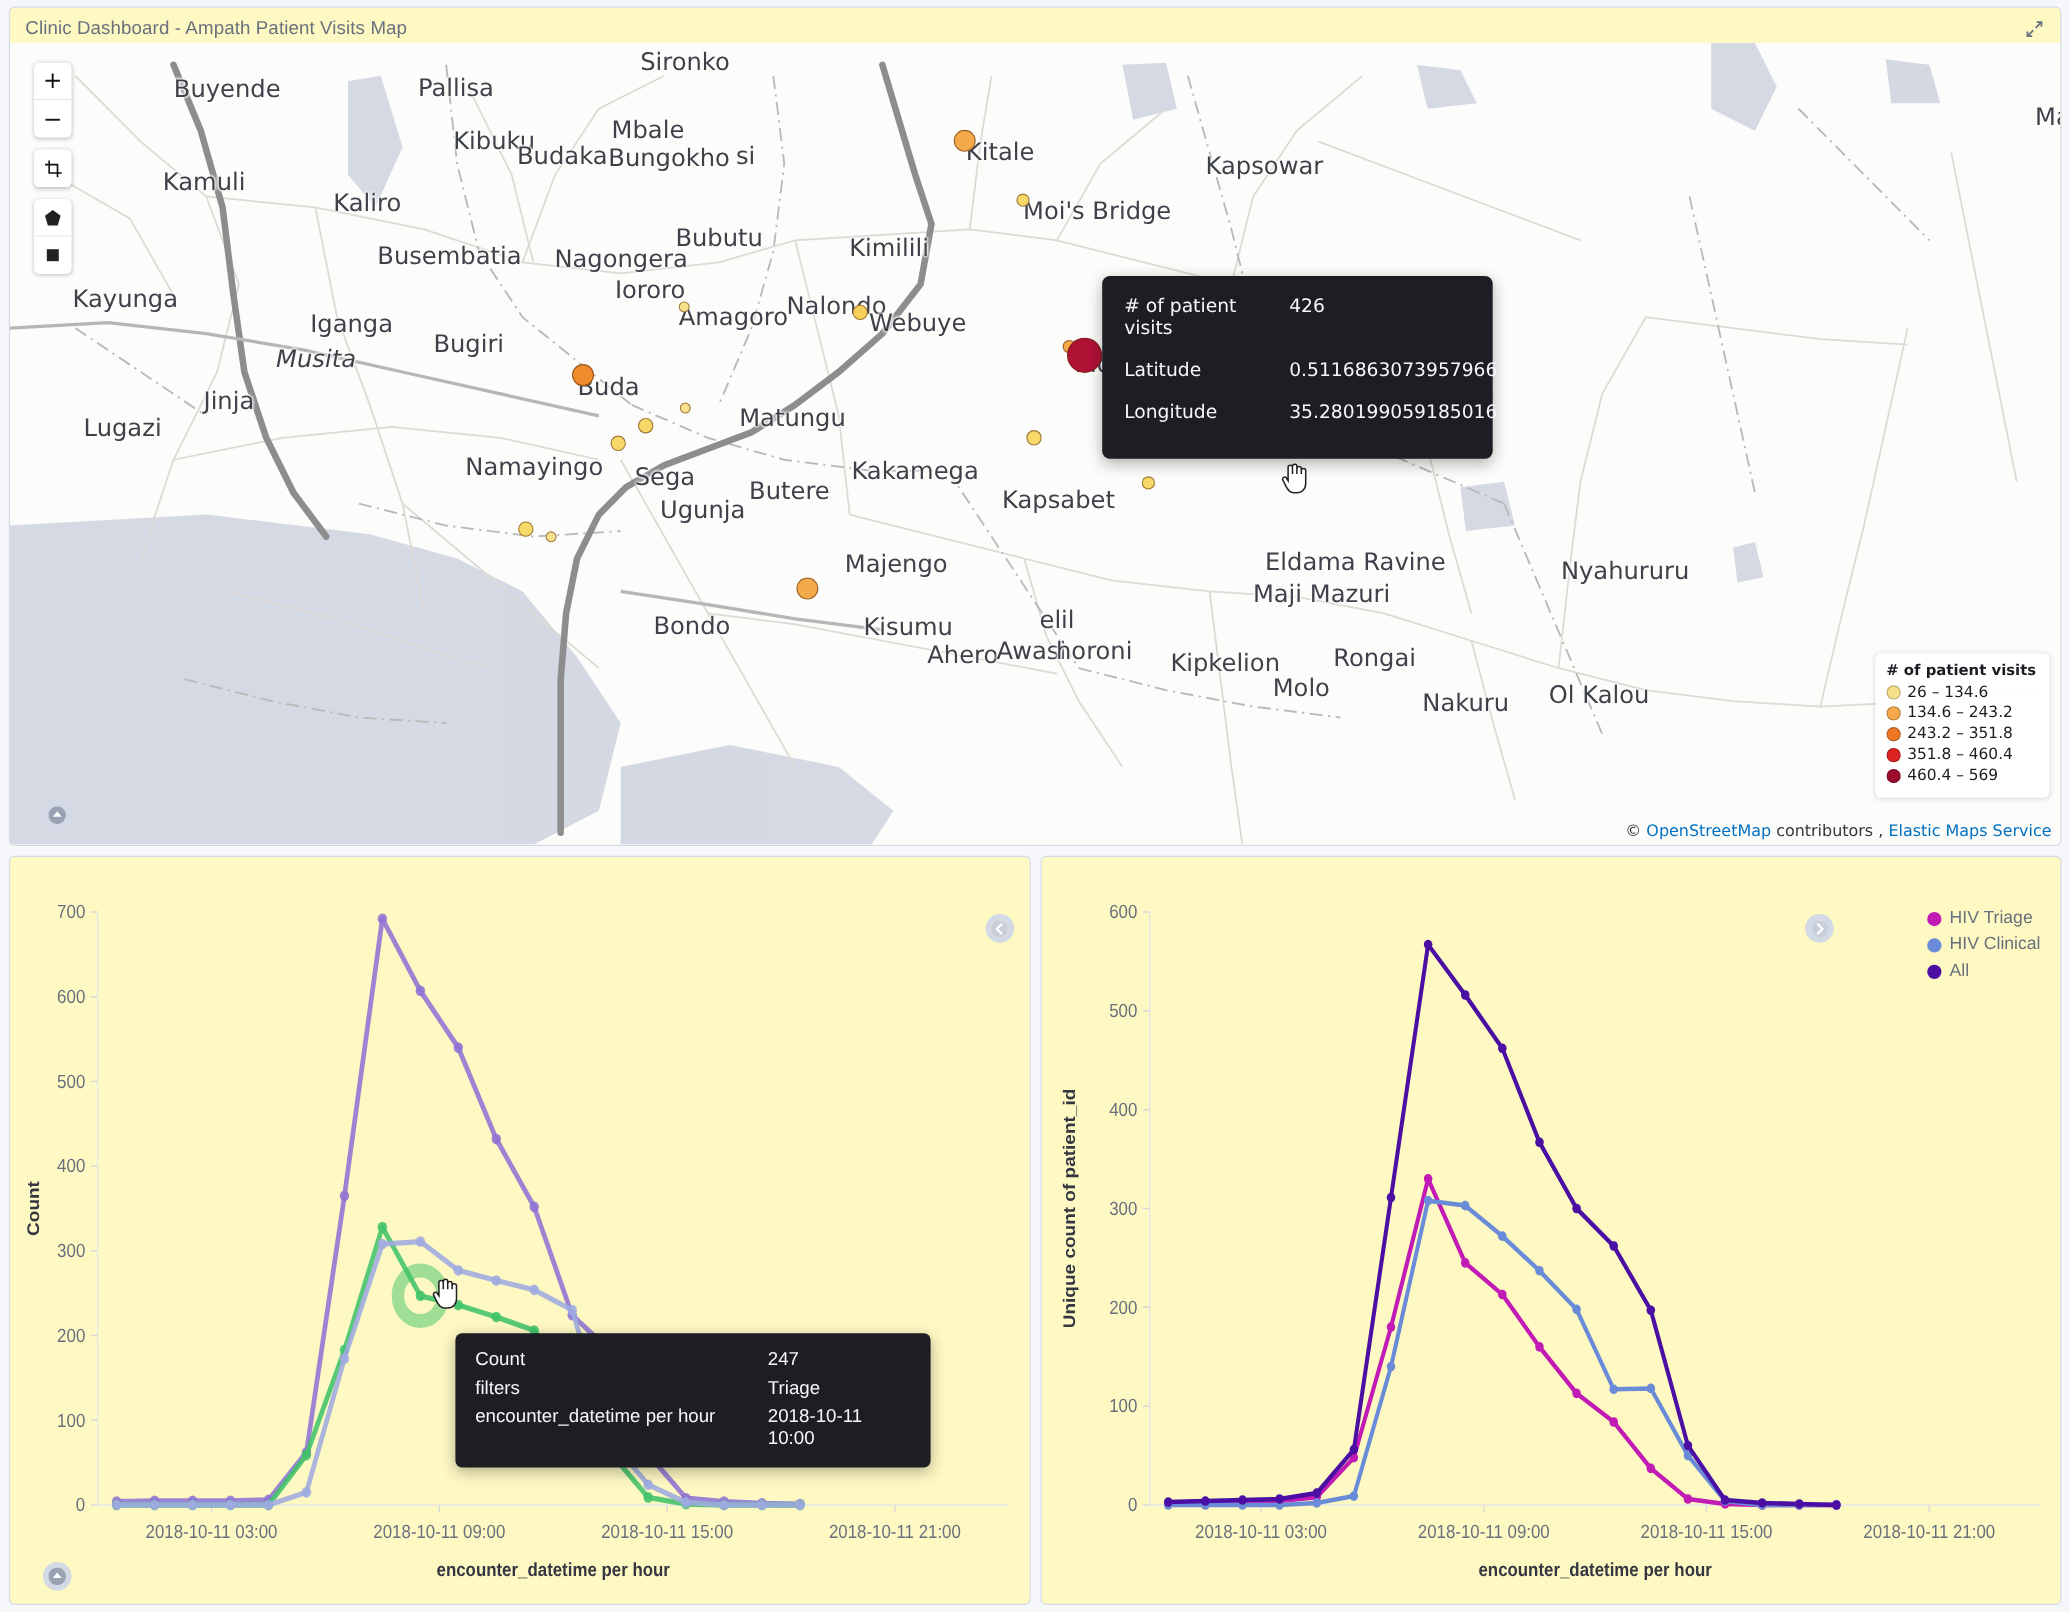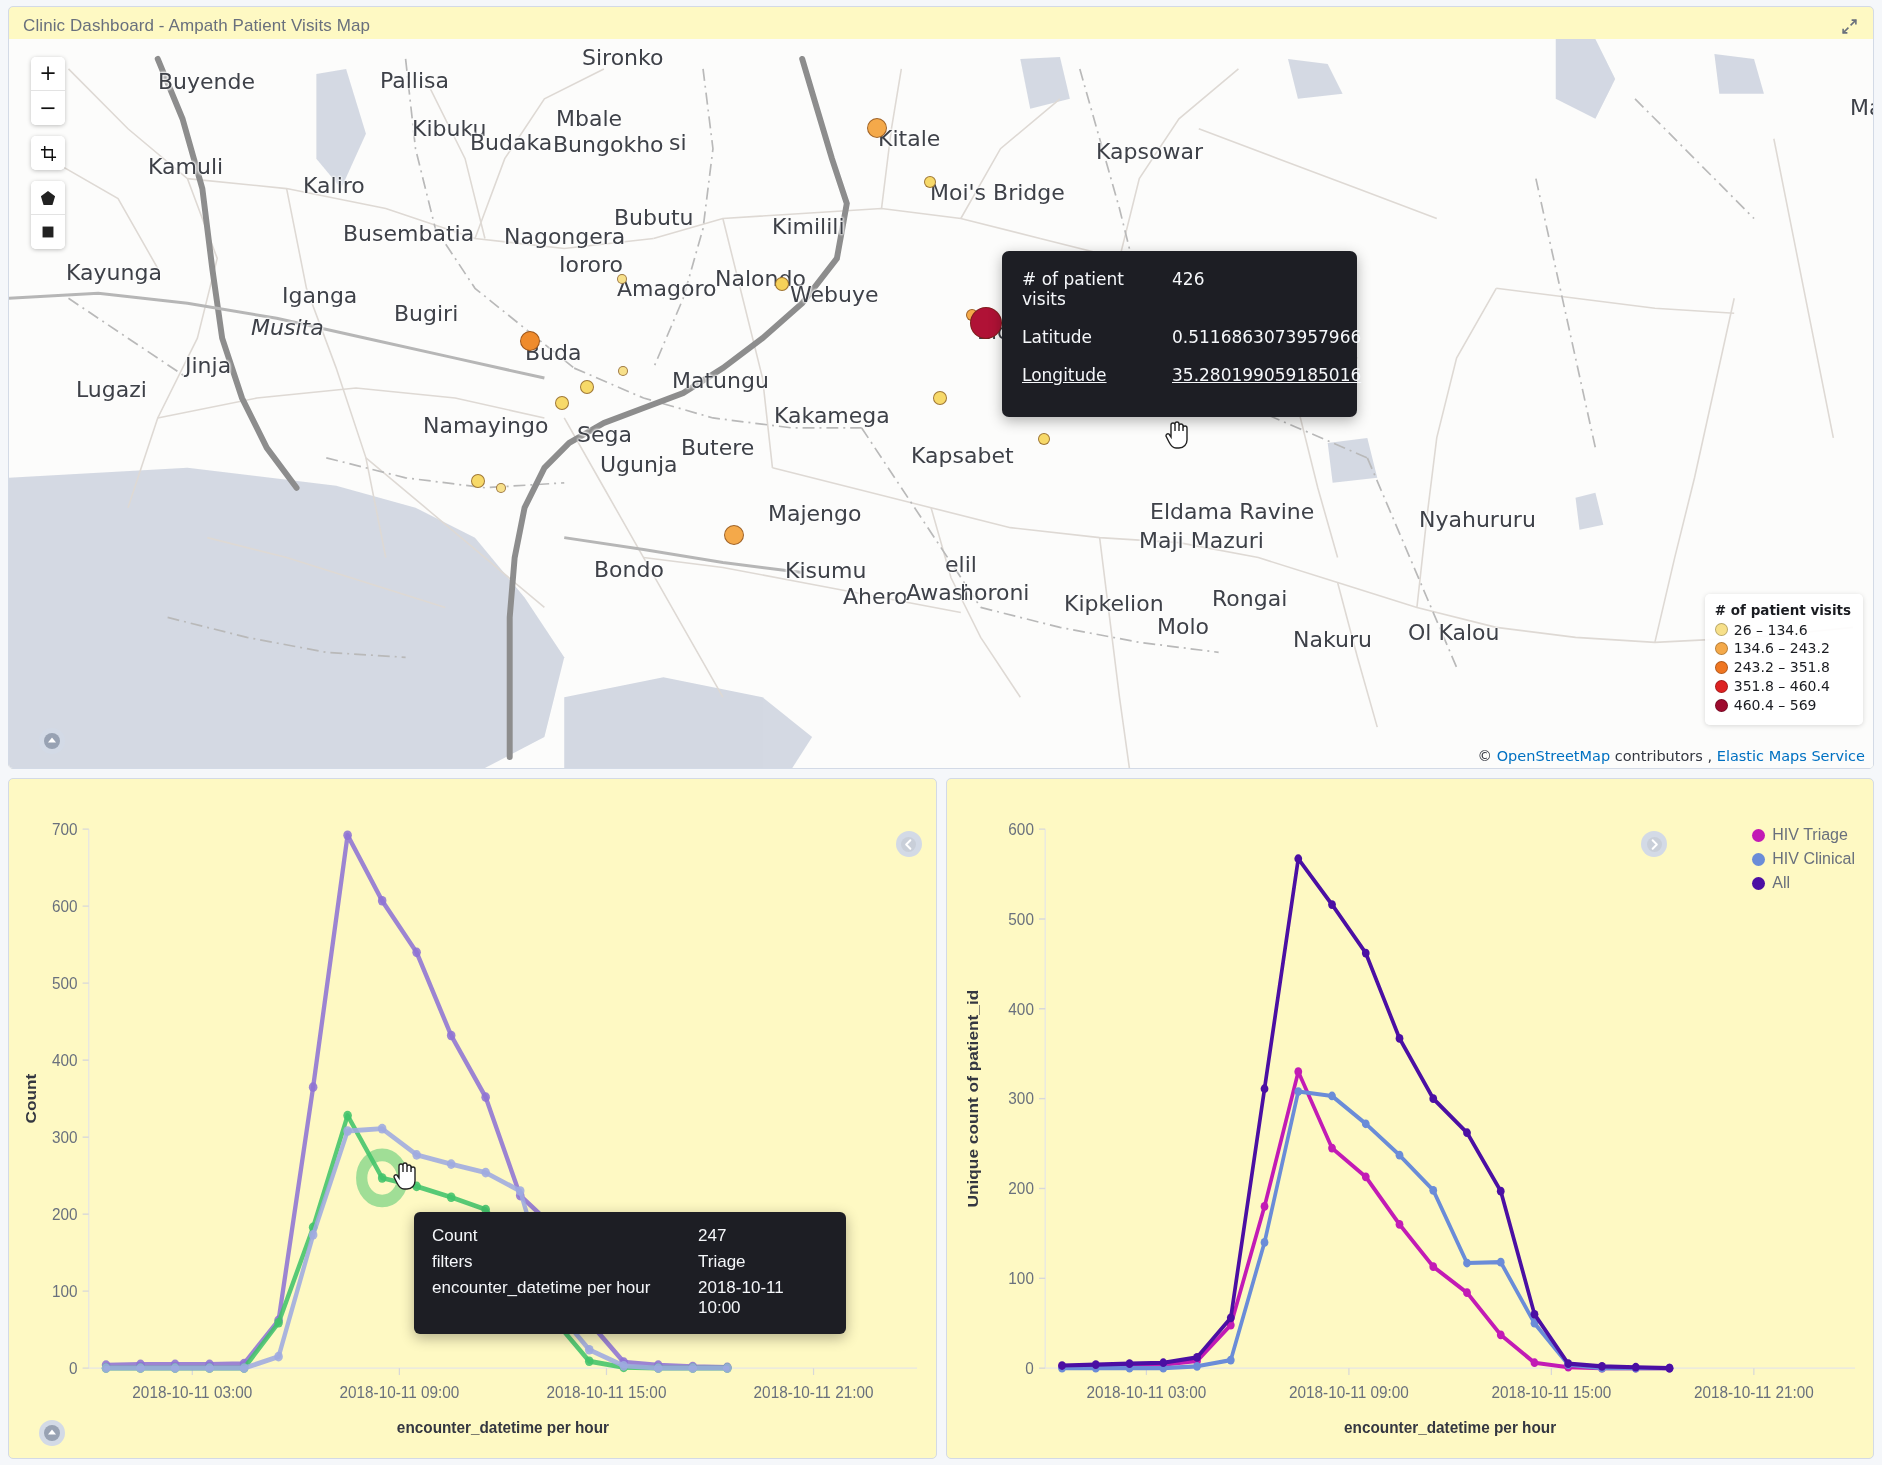"Longitude" .mt-row:last-child { text-decoration: underline -> none }
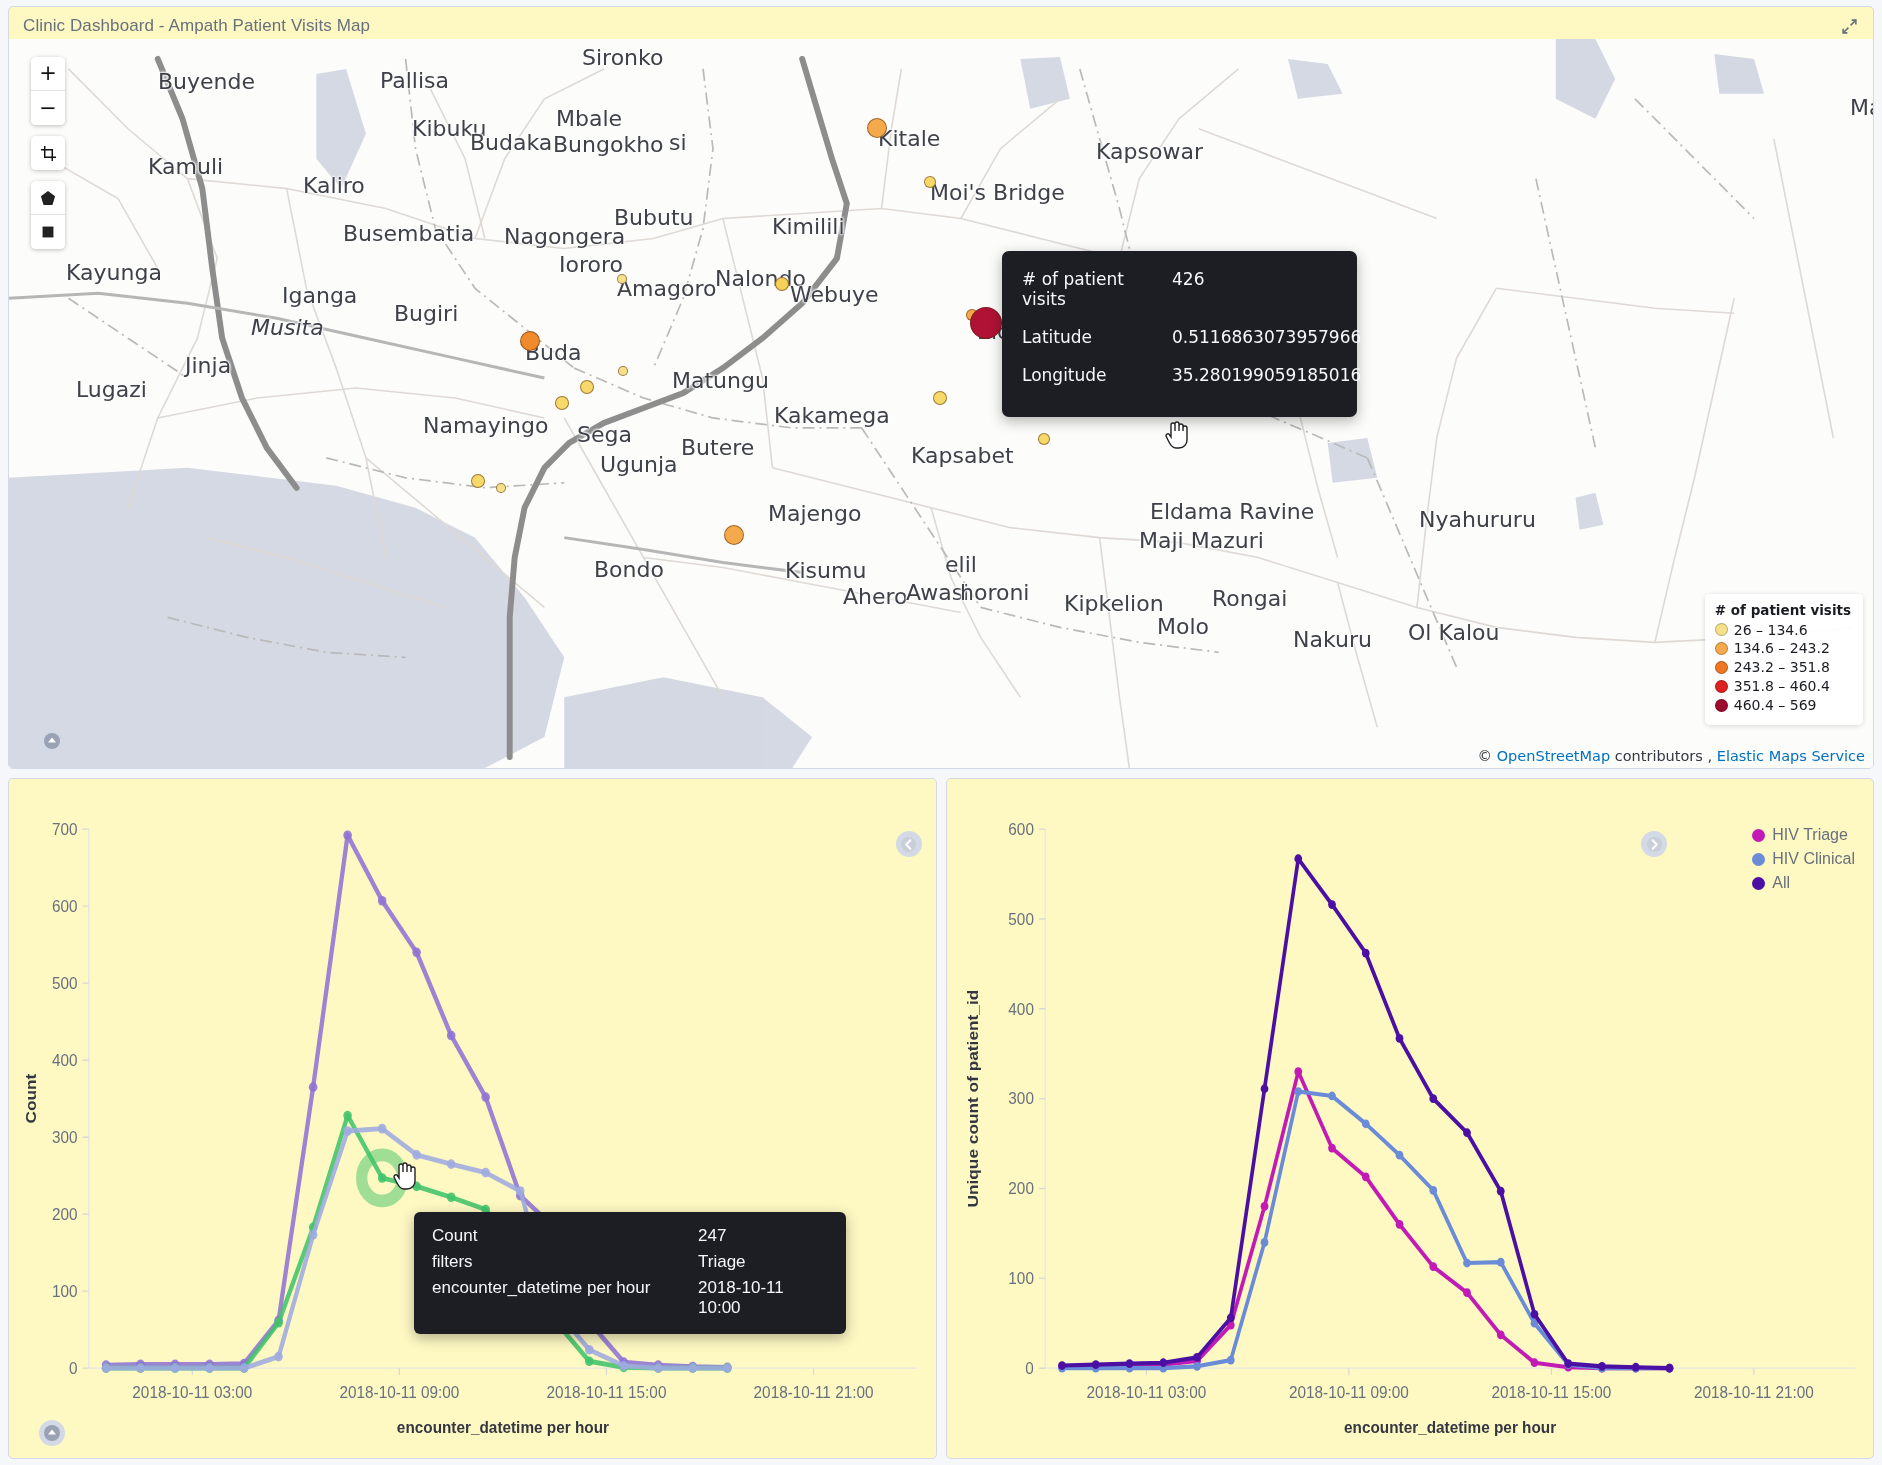"Kakamega" div.map-label { top: 364px -> 377px }
